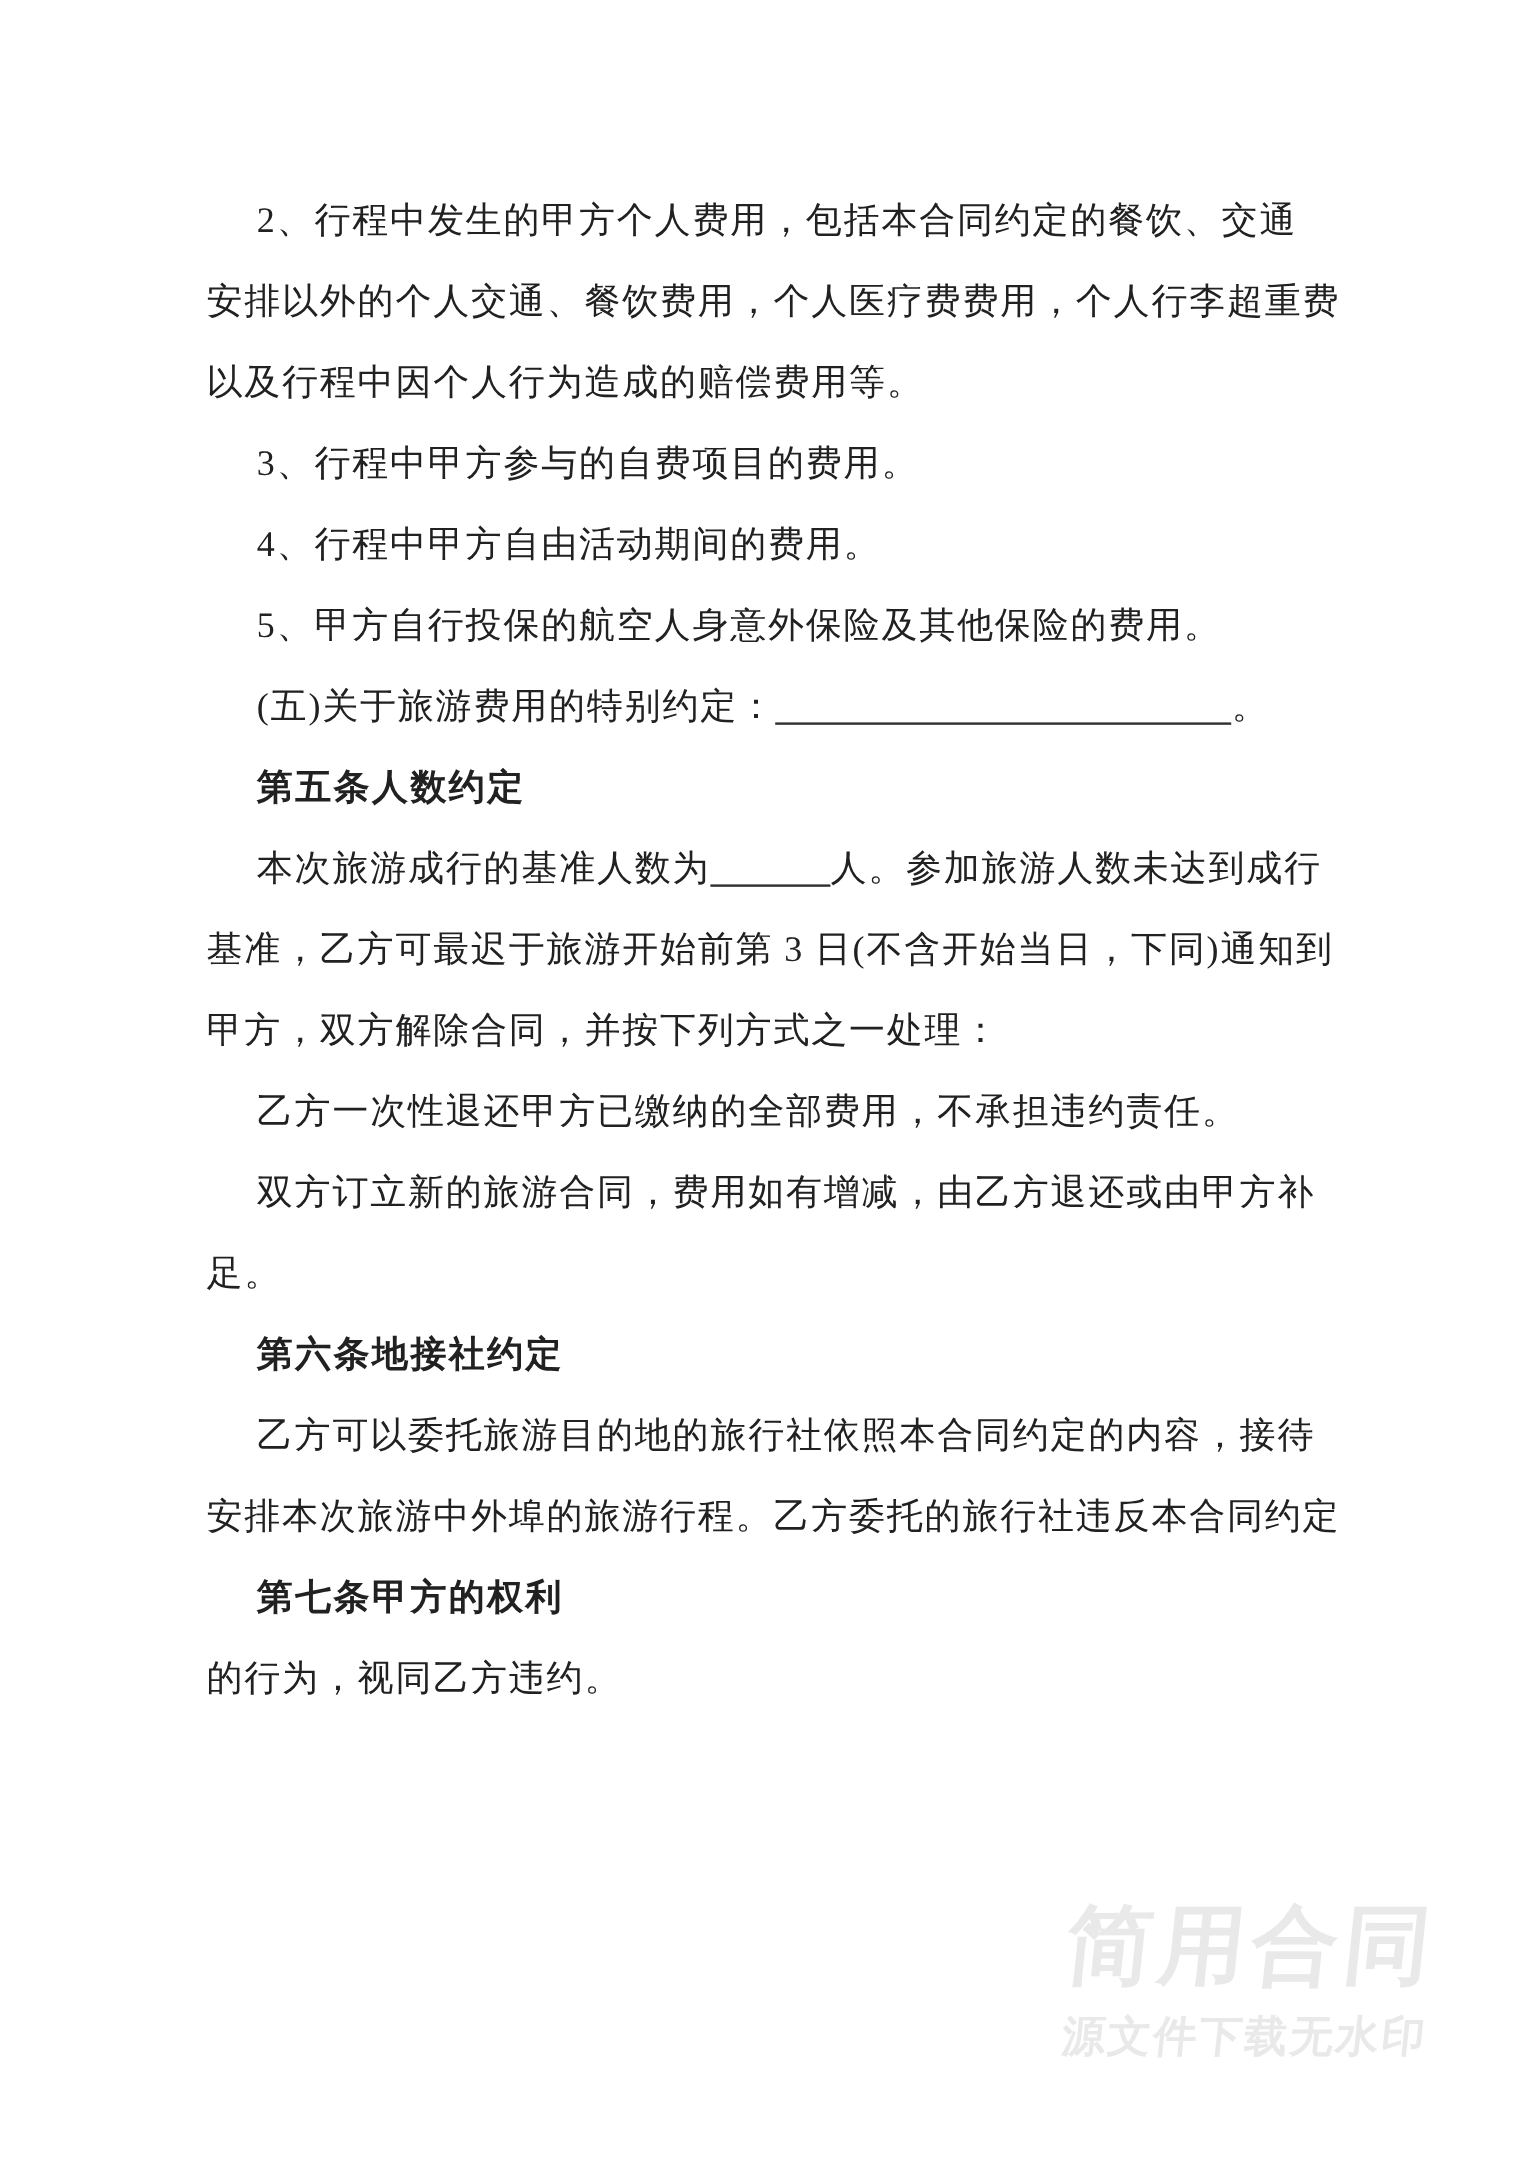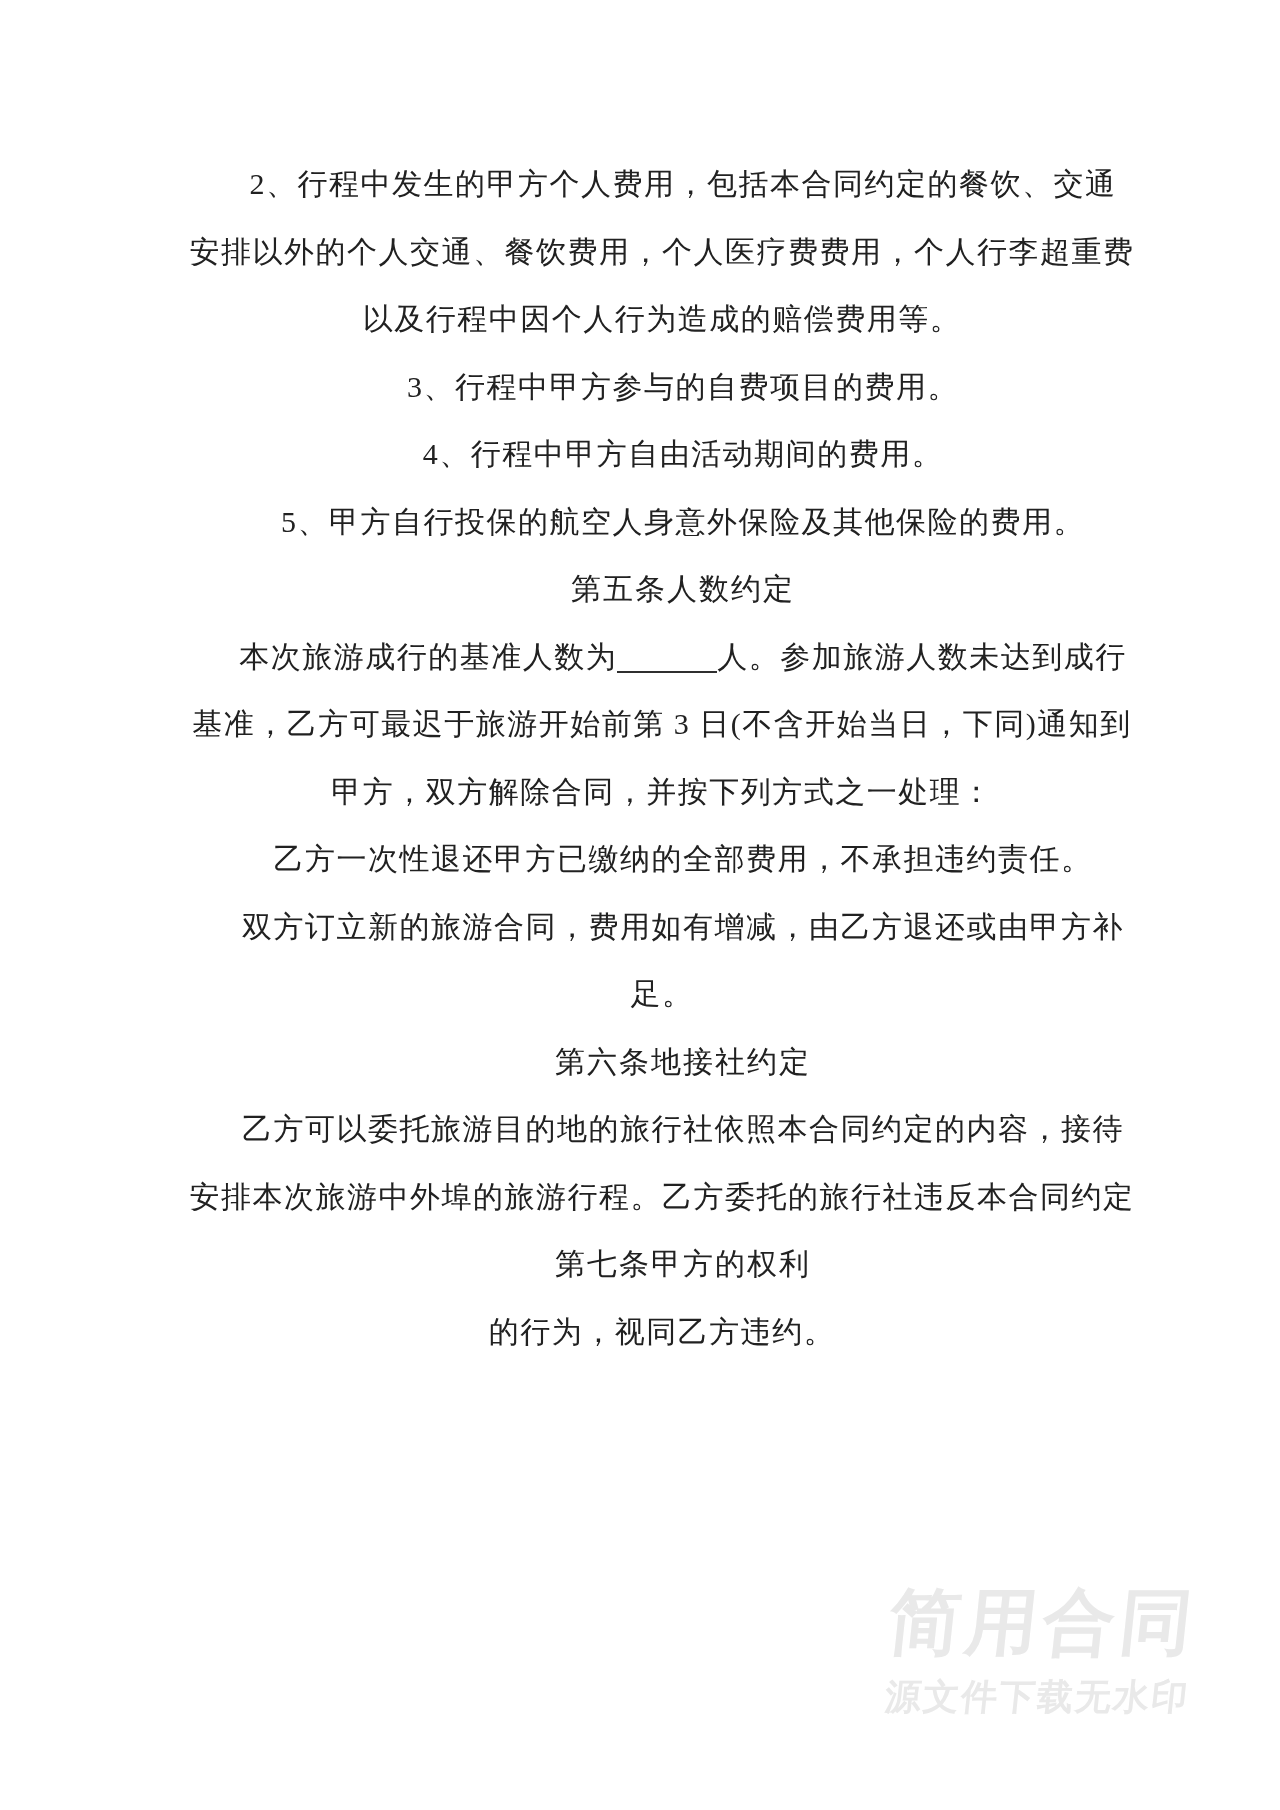"2、行程中发生的甲方个人费用，包括本合同约定的餐饮、交通" .line { text-align: center -> none }
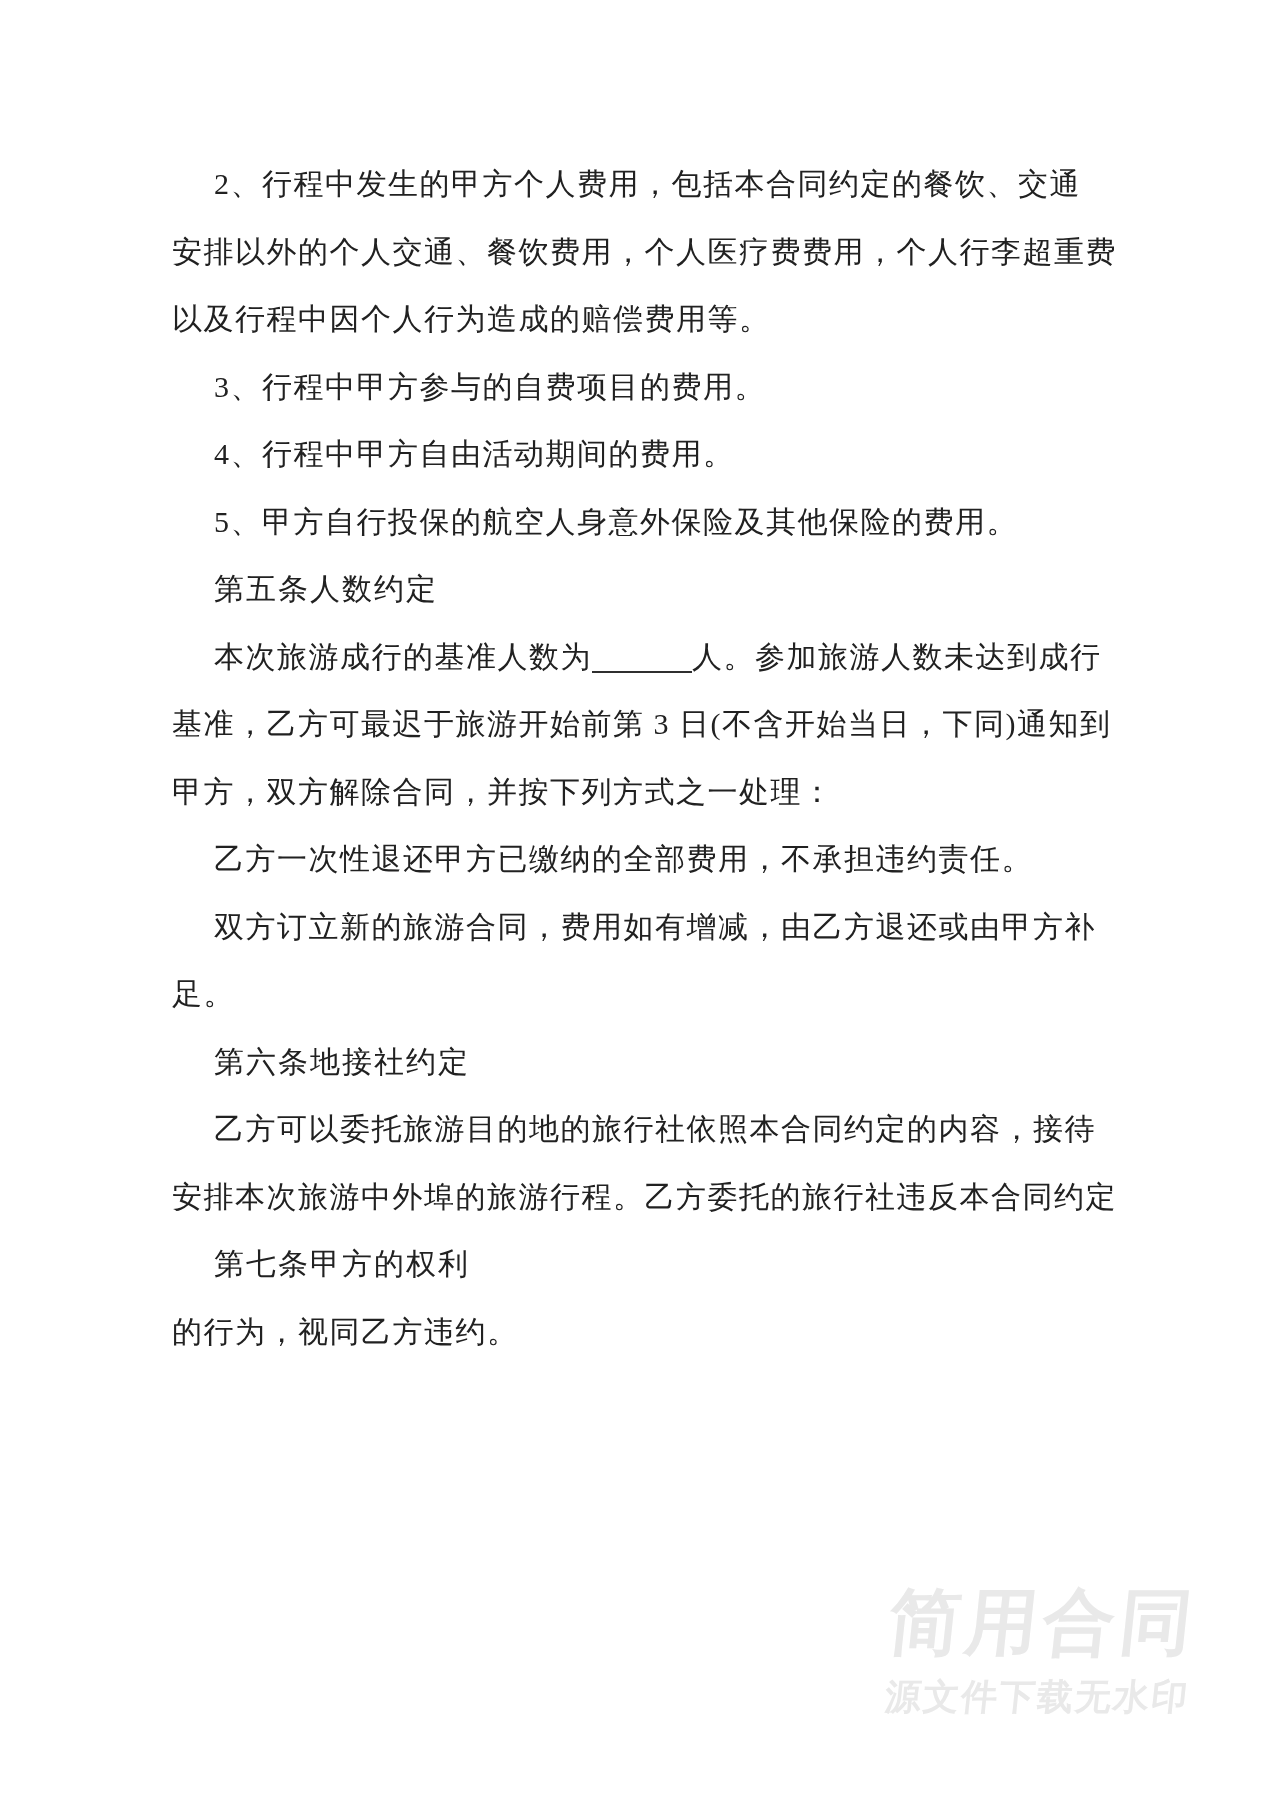"(五)关于旅游费用的特别约定： 。" div.line { html: none -> <div><span>(五)关于旅游费用的特别约定：</span><span></span><span>。</span></div> }
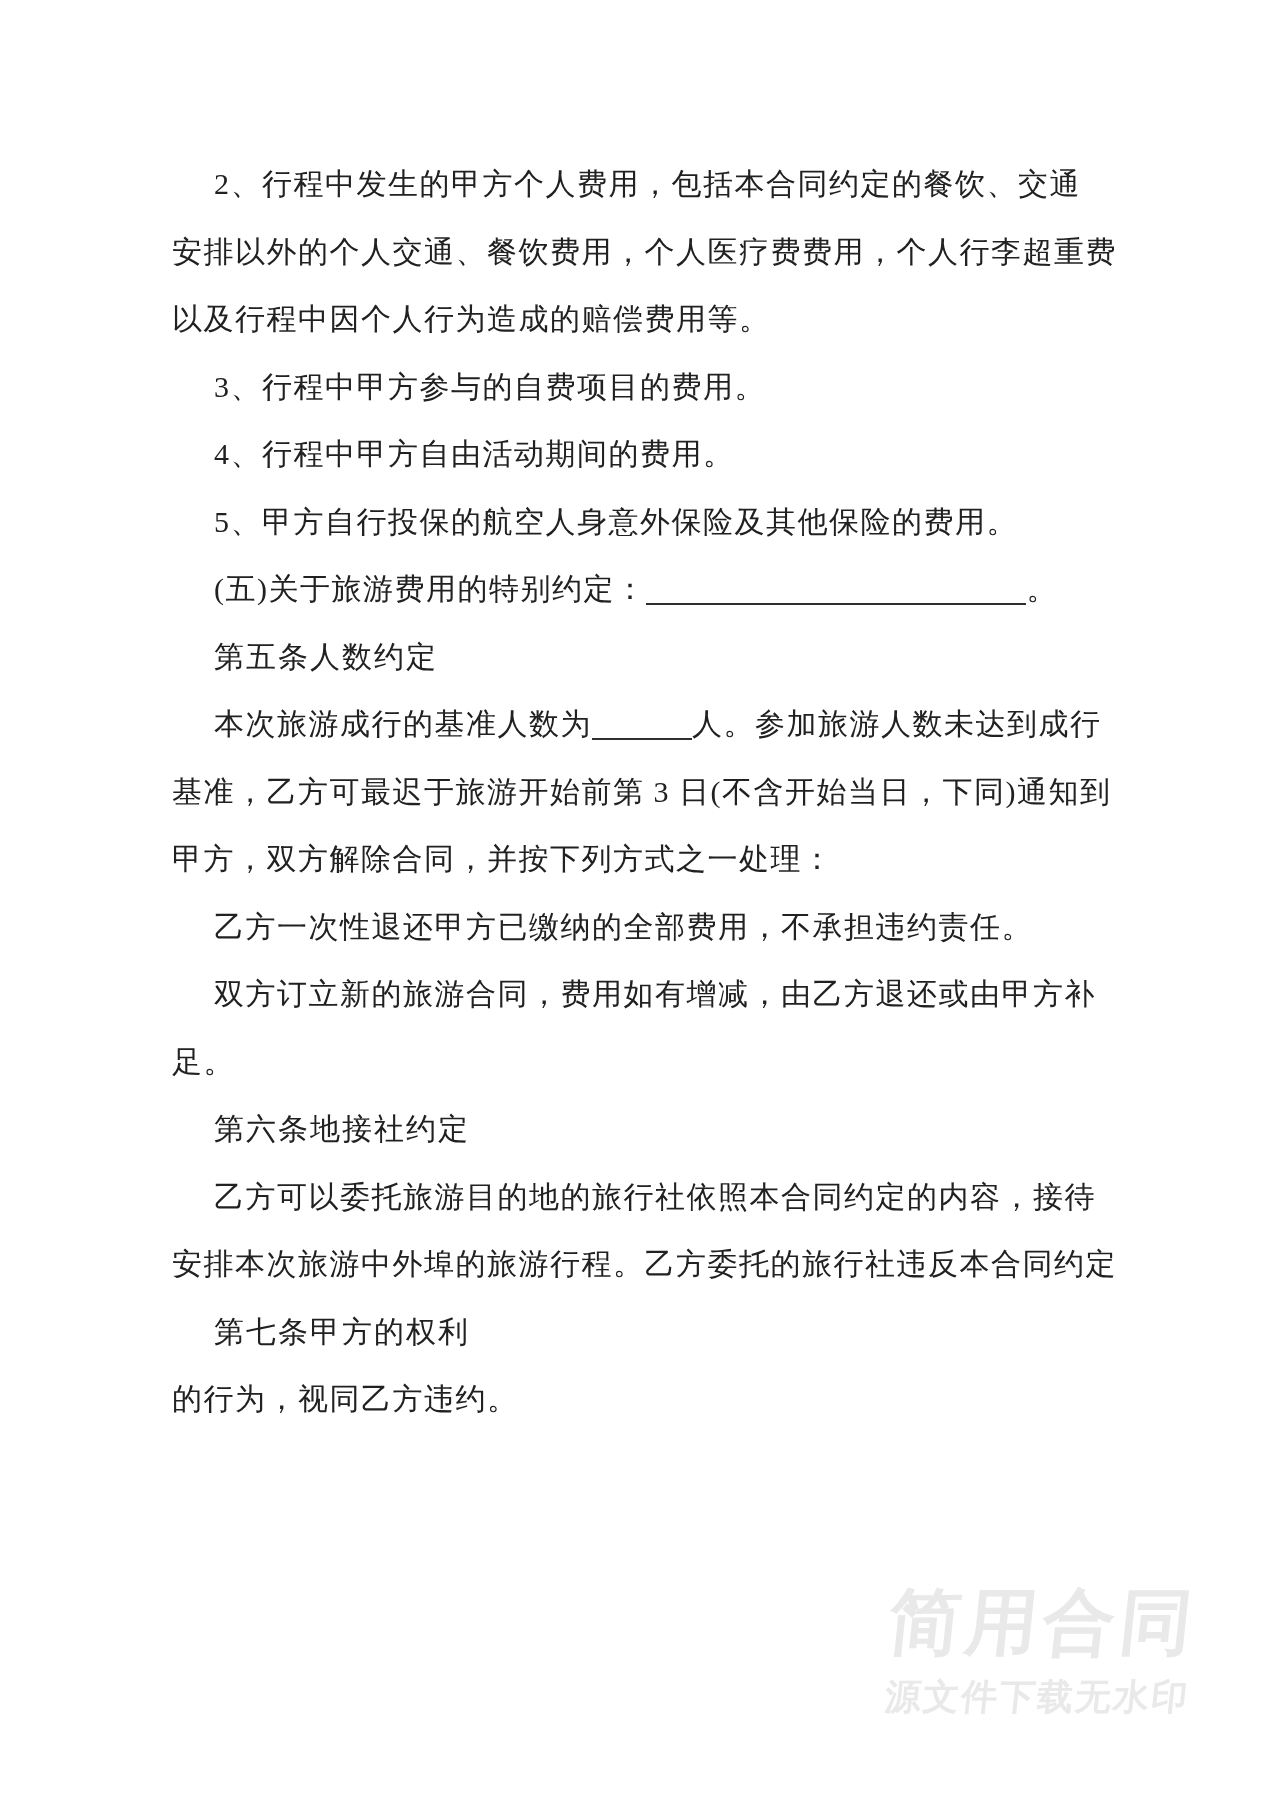"第五条人数约定" .line.heading { font-weight: normal -> bold }
